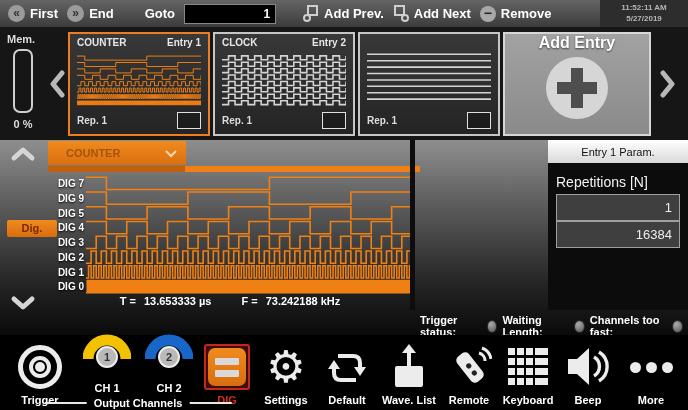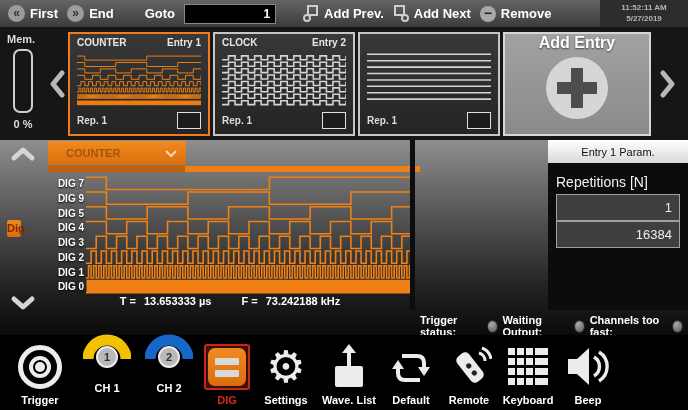"Dig." .digbtn { width: 14px -> 50px }
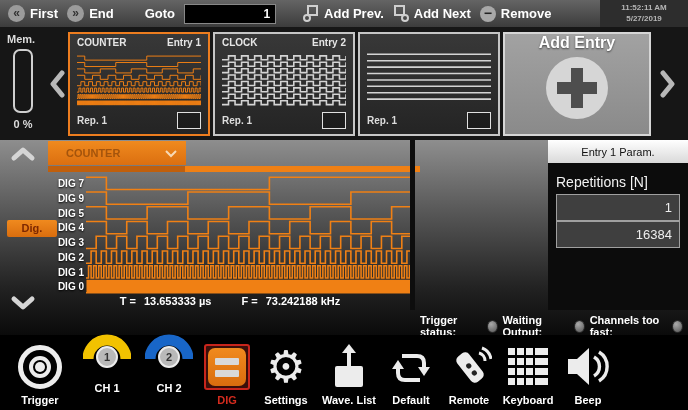"Waiting Output:" span { text: Output -> Length }
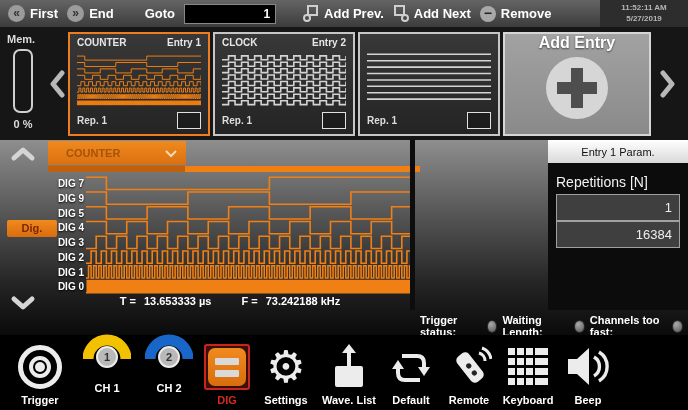"Output Channels" div.chcap { html: none -> <div> <span>Output Channels</span> </div> }
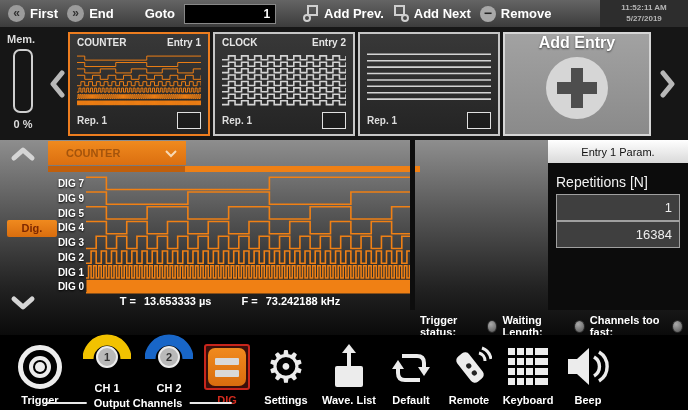"Wave. List" div.tbi { order: before "Default" -> after "Default" }
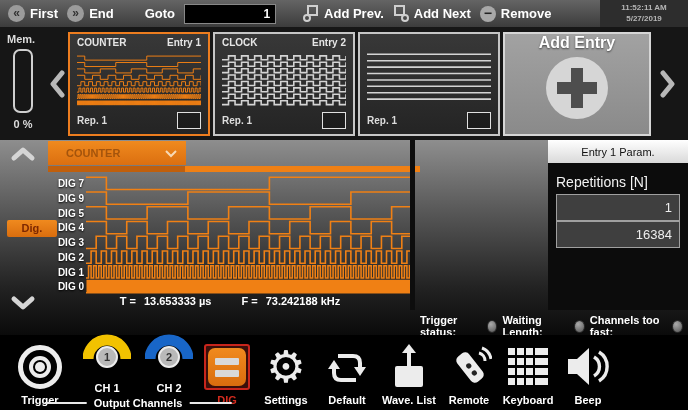"More" div.tbi { html: none -> <div> <div> <div> <span></span> <span></span> <span></span> </div> </div> <span>More</span> </div> }
